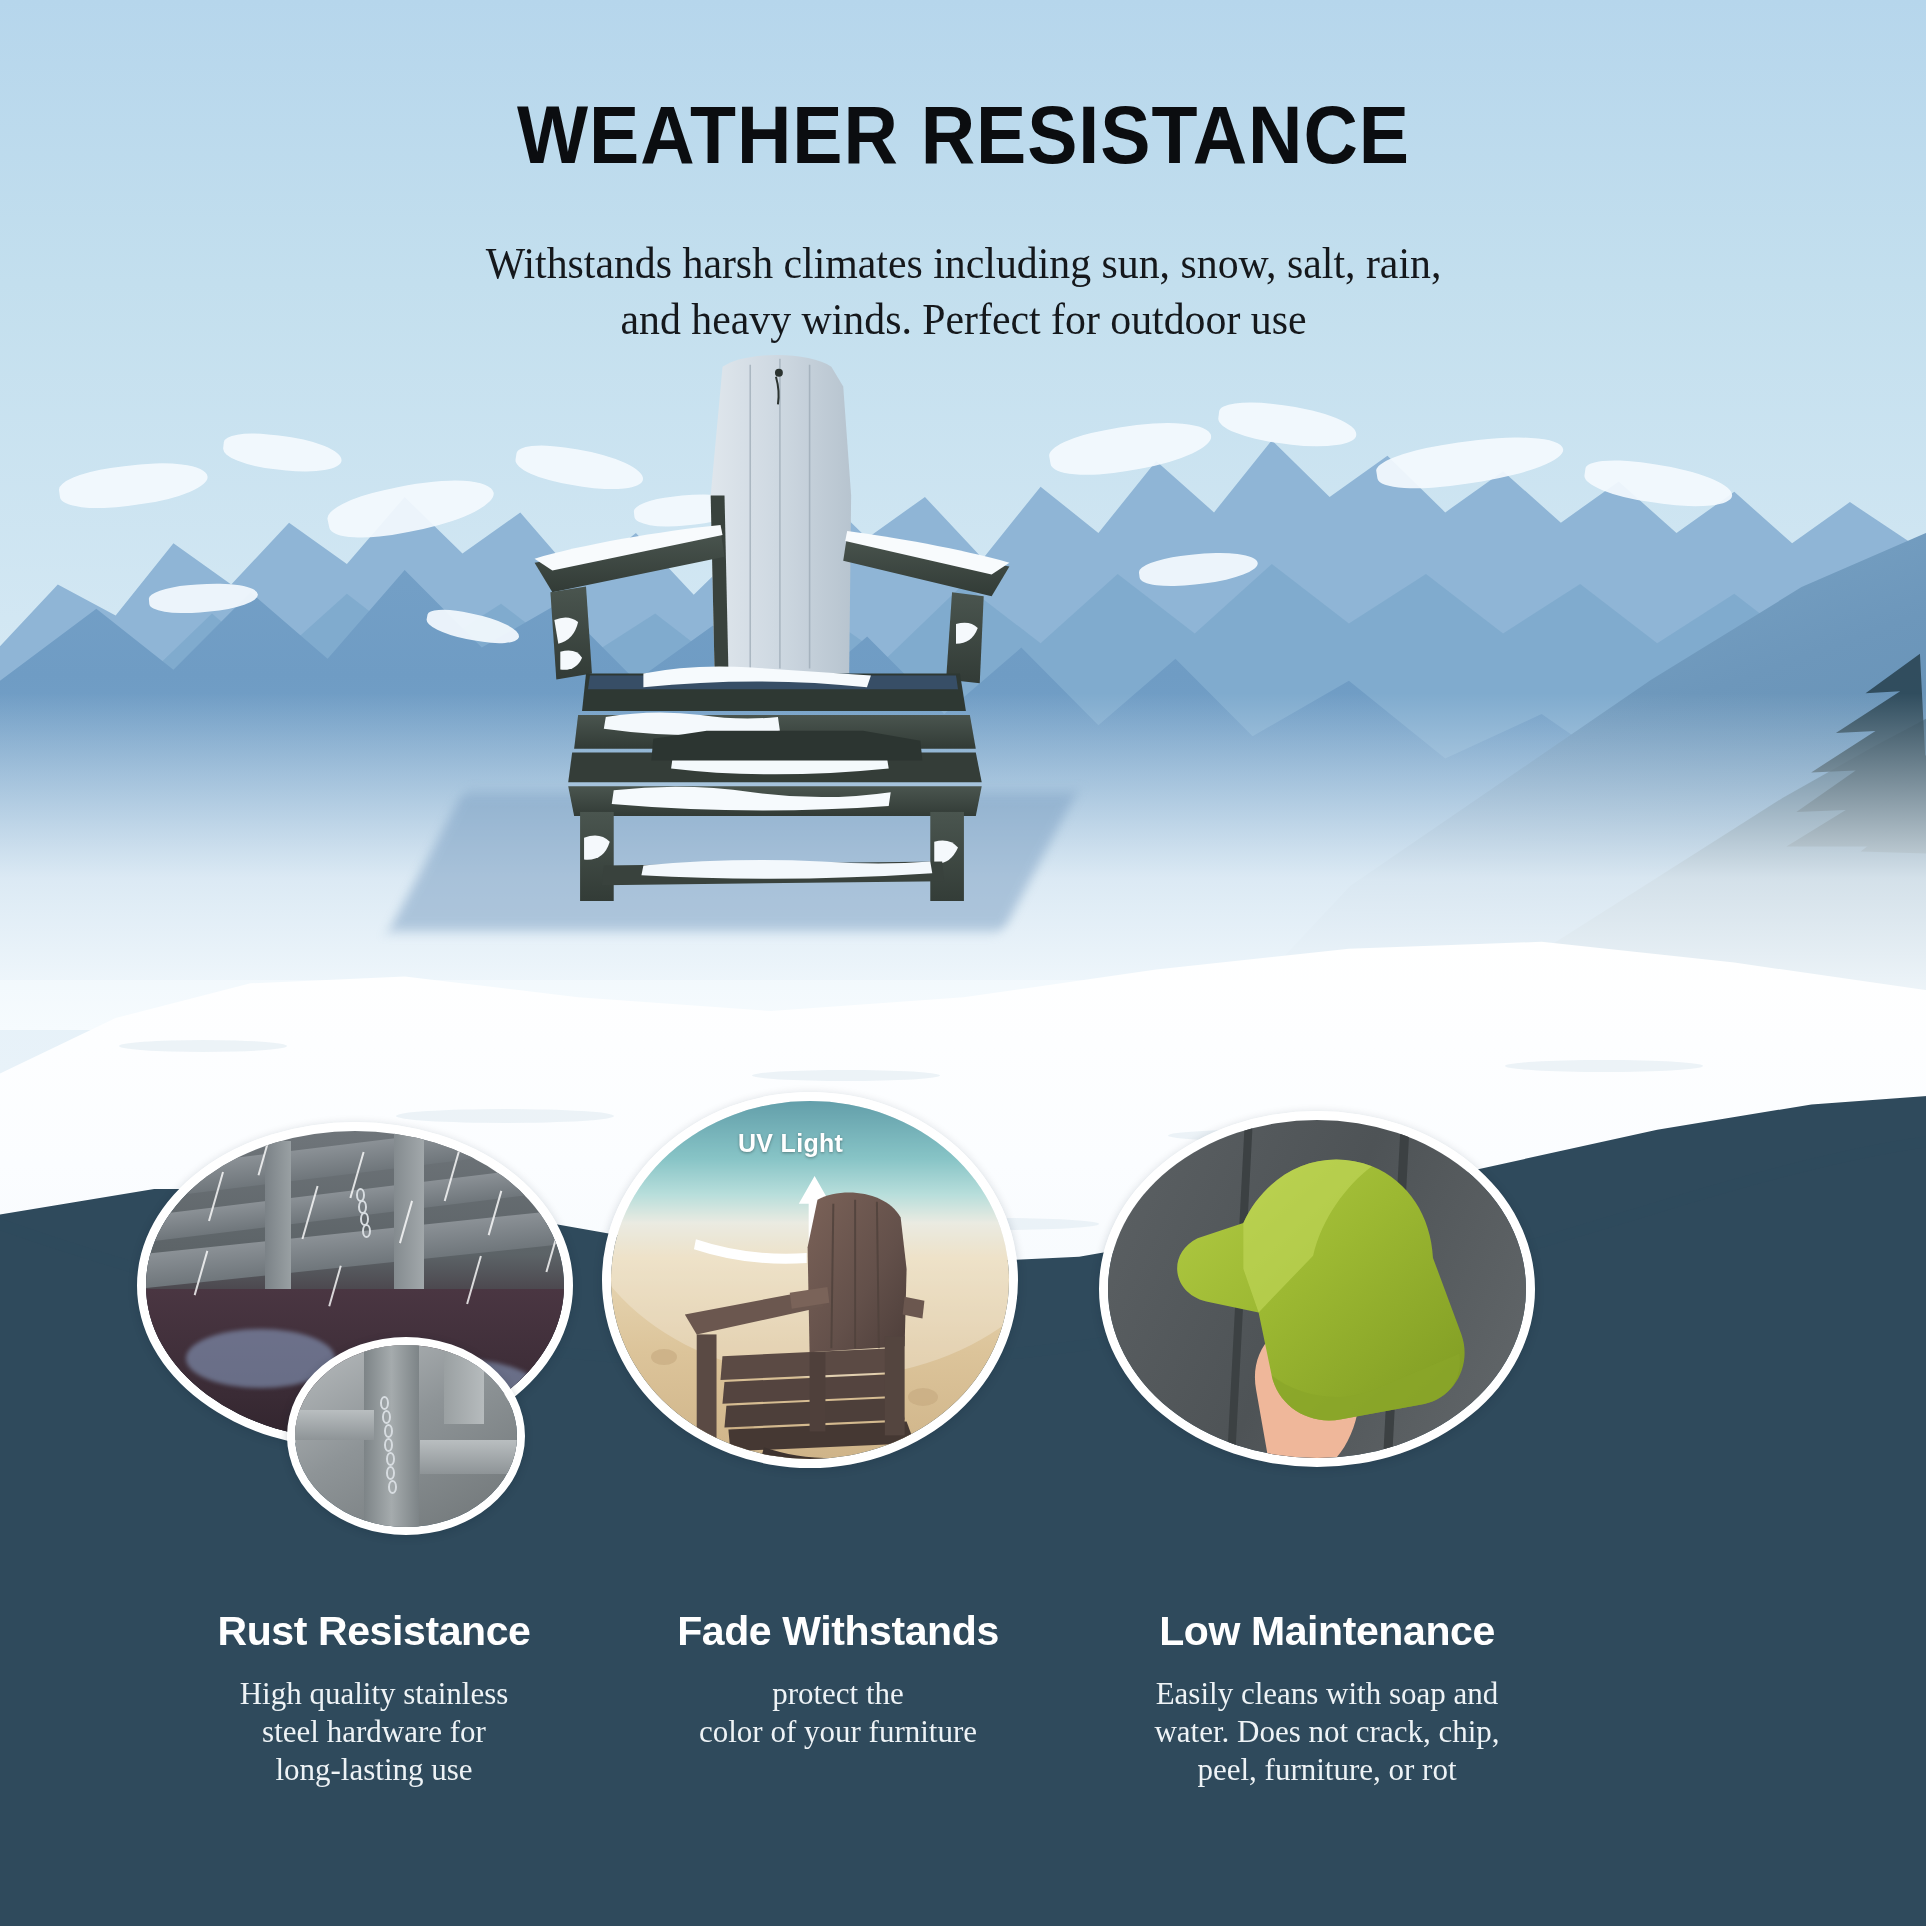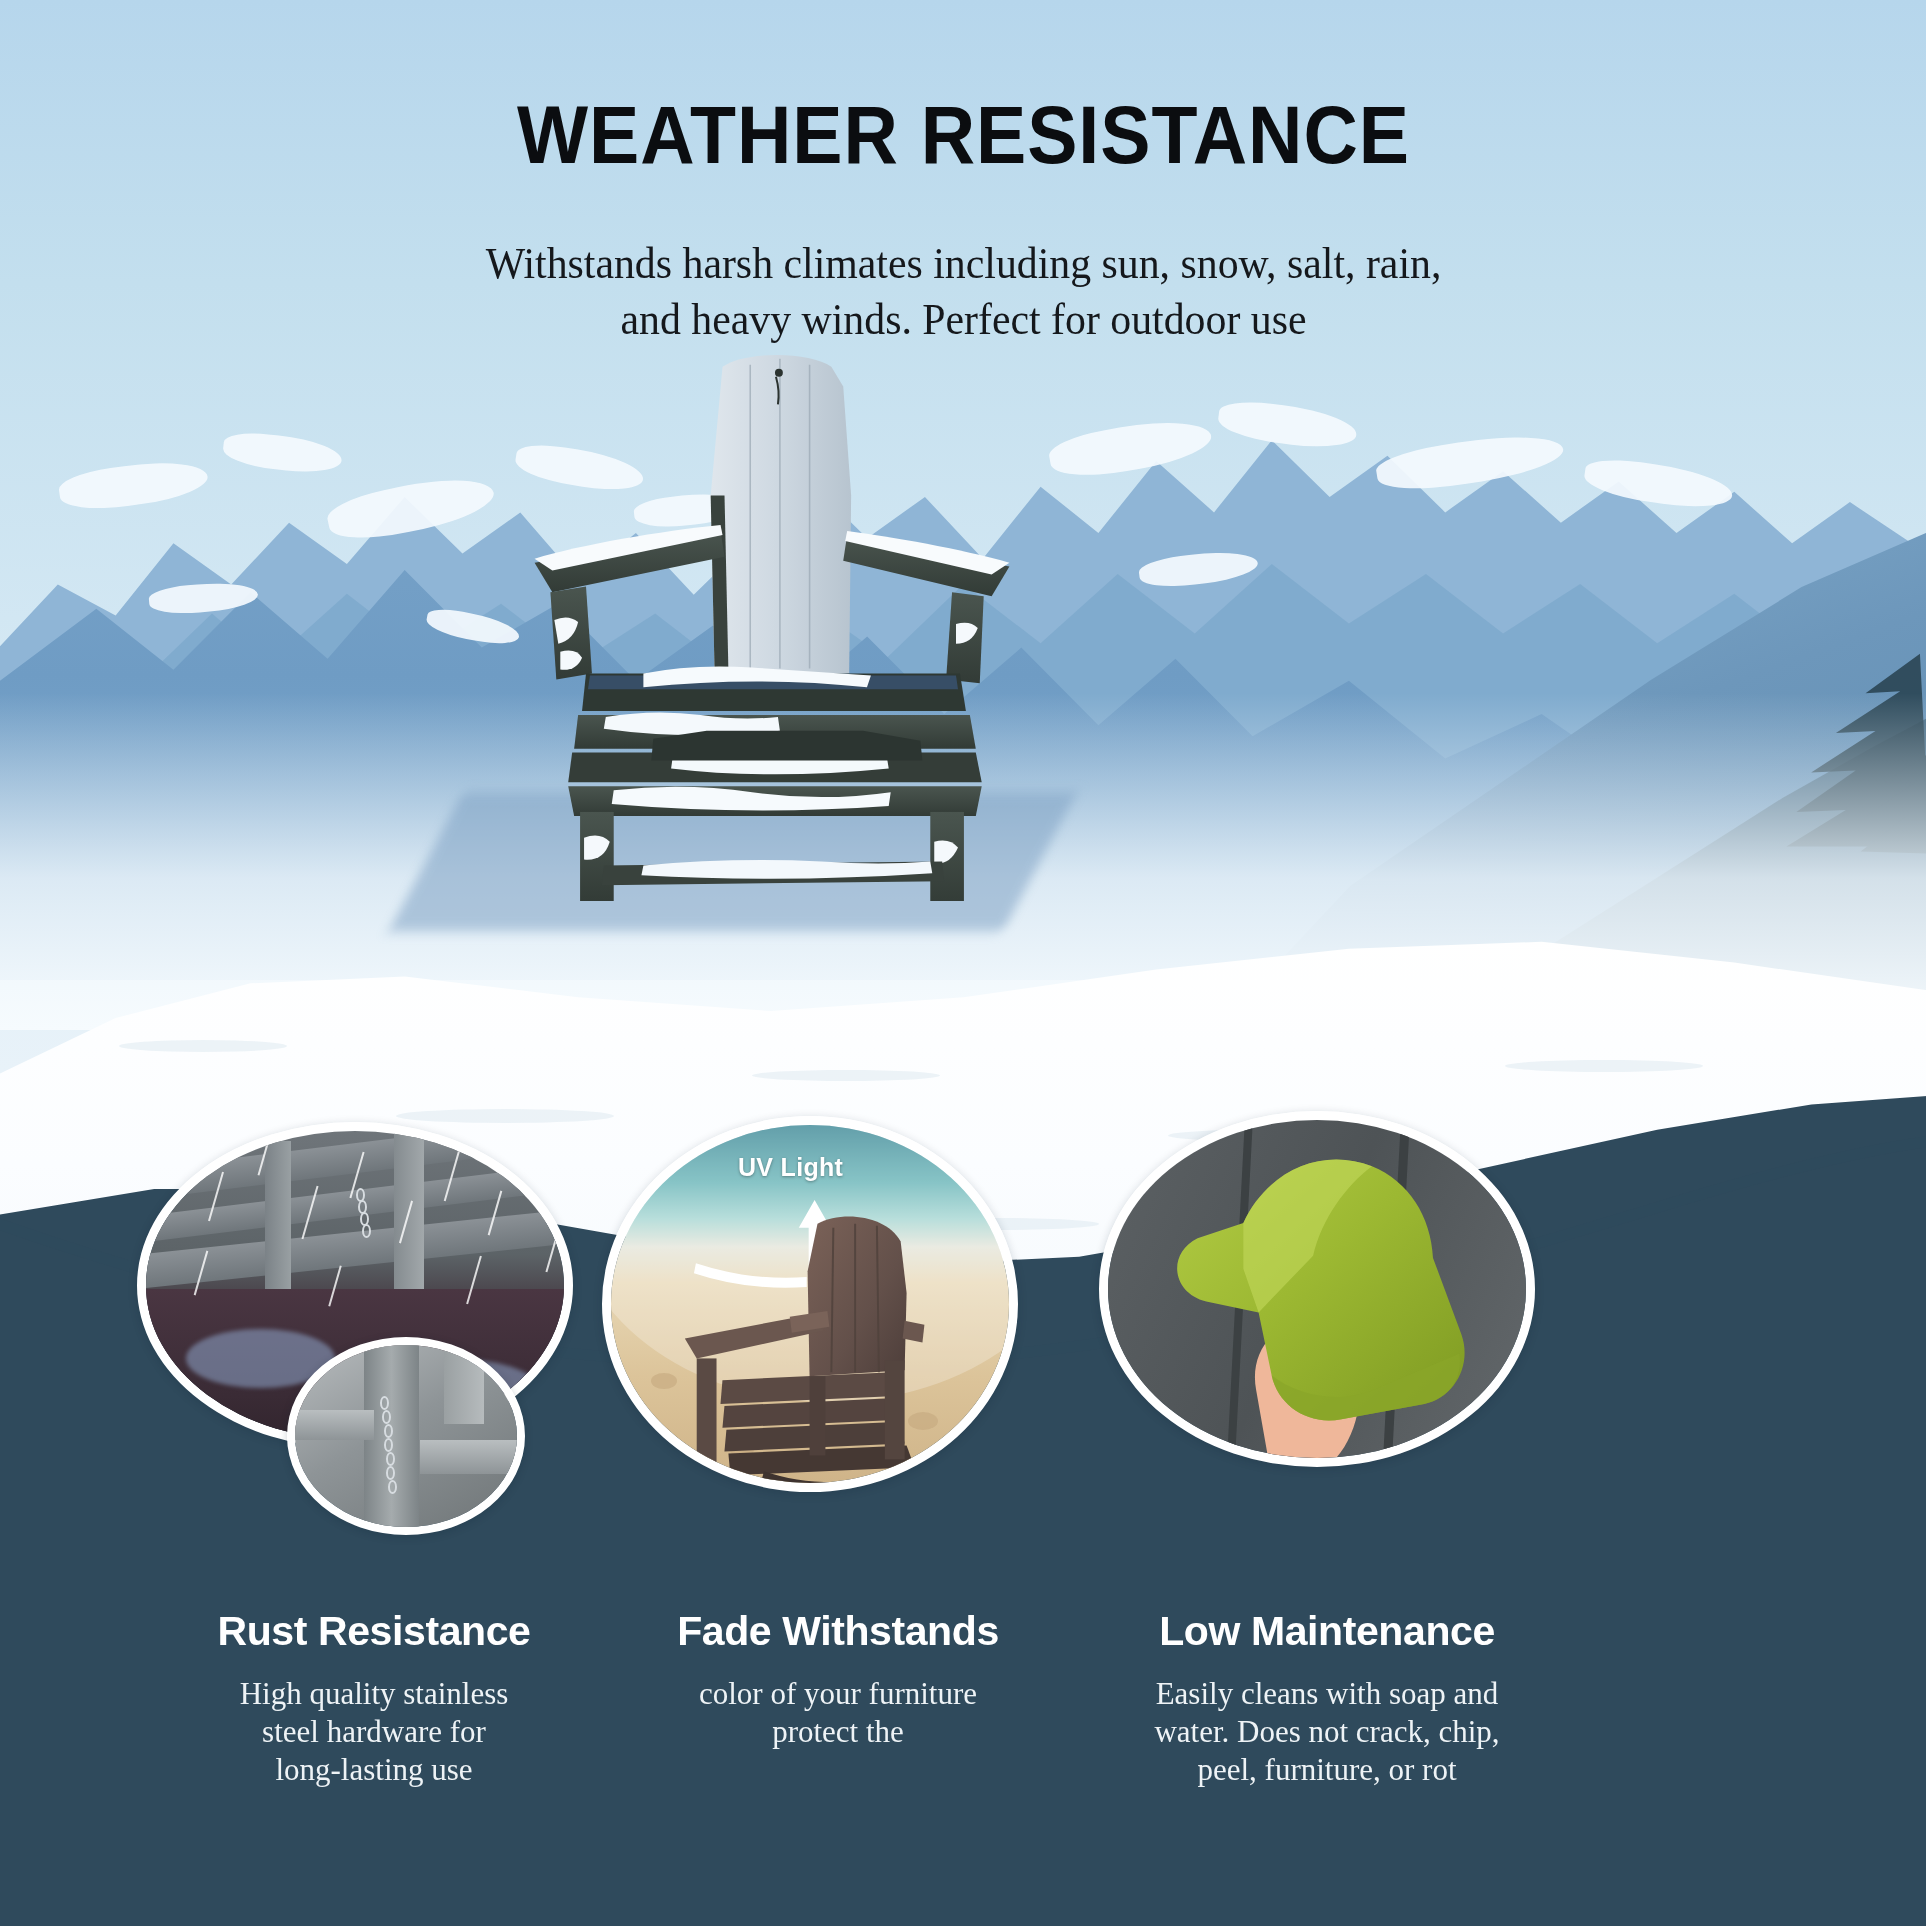"UV Light" .circ-2 { top: 1116px -> 1092px }
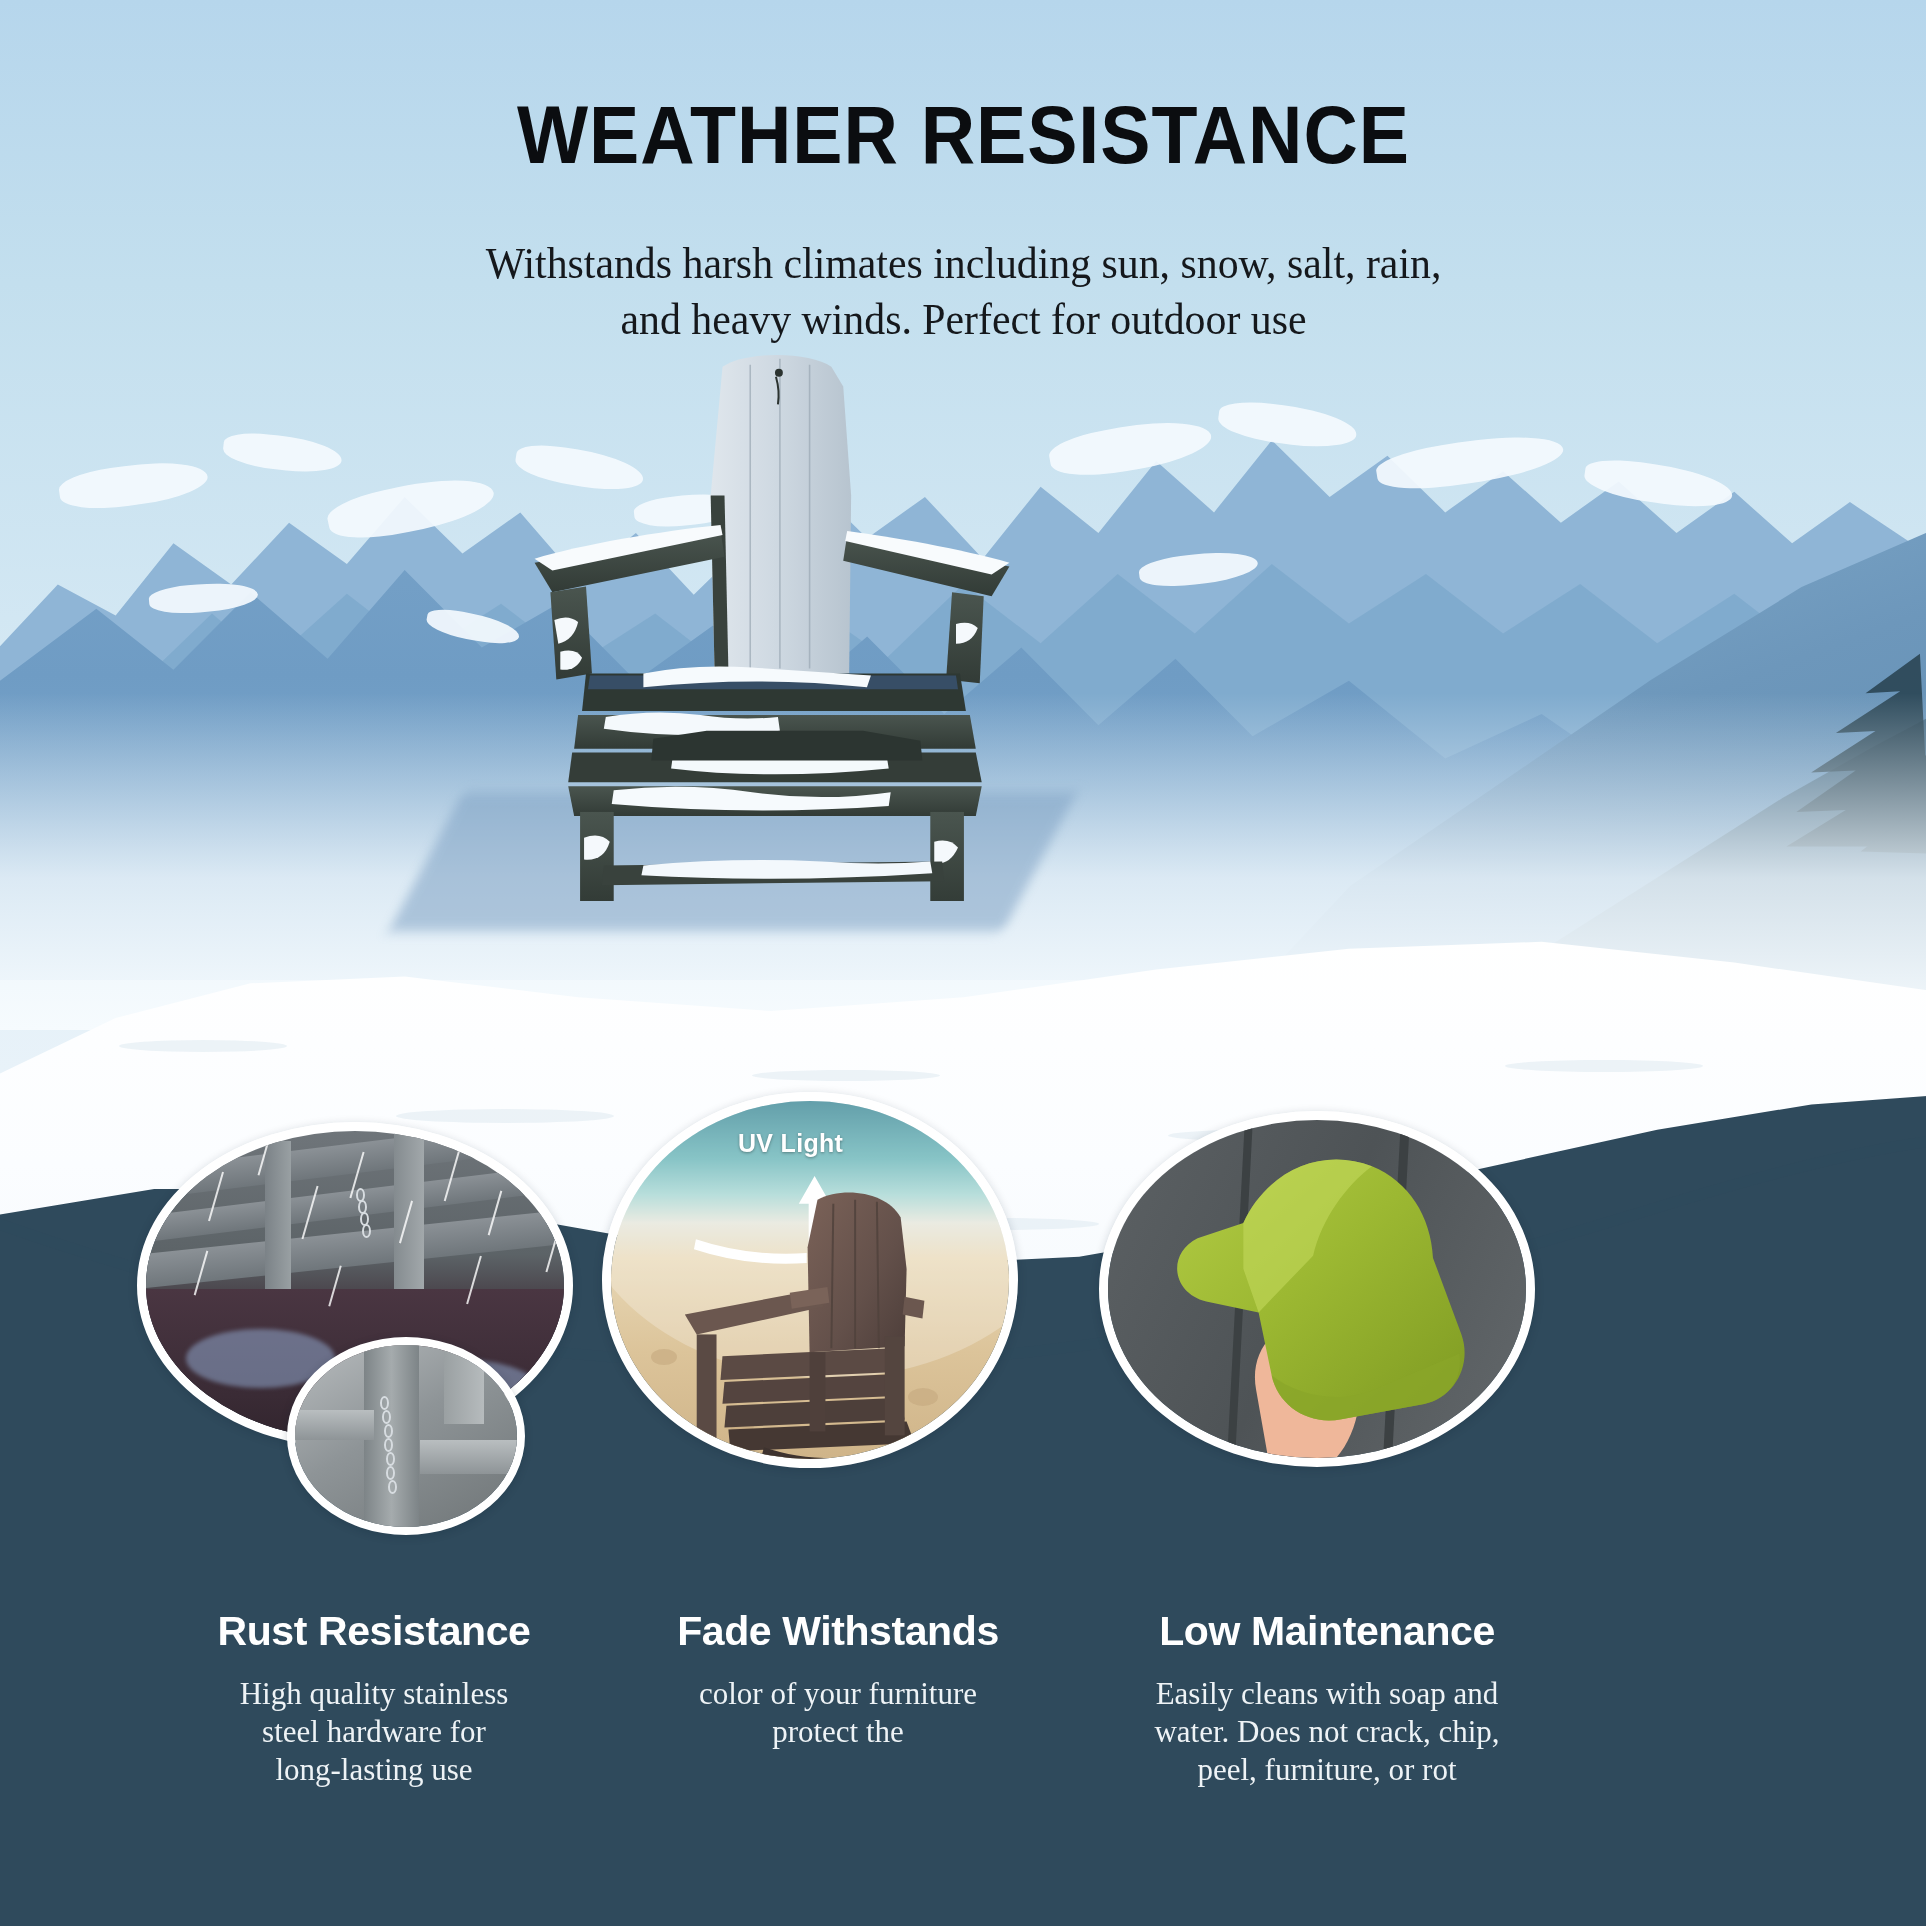"color of your furniture" div { order: before "protect the" -> after "protect the" }
